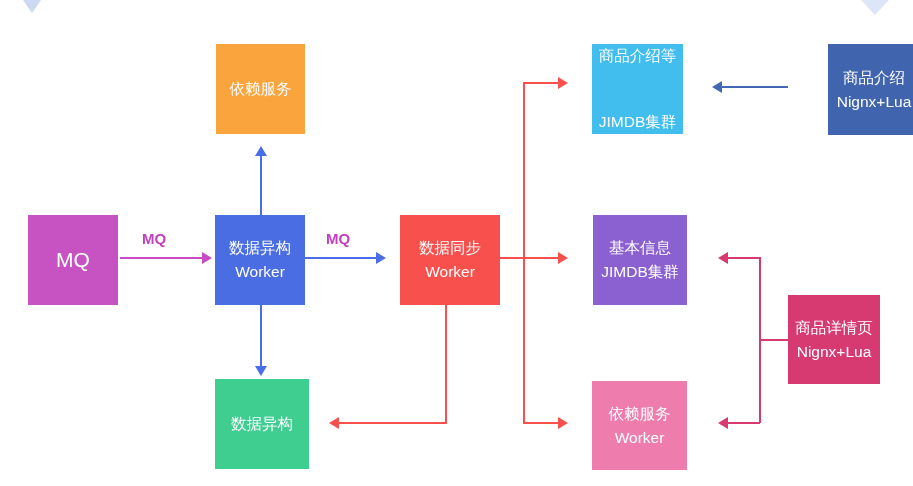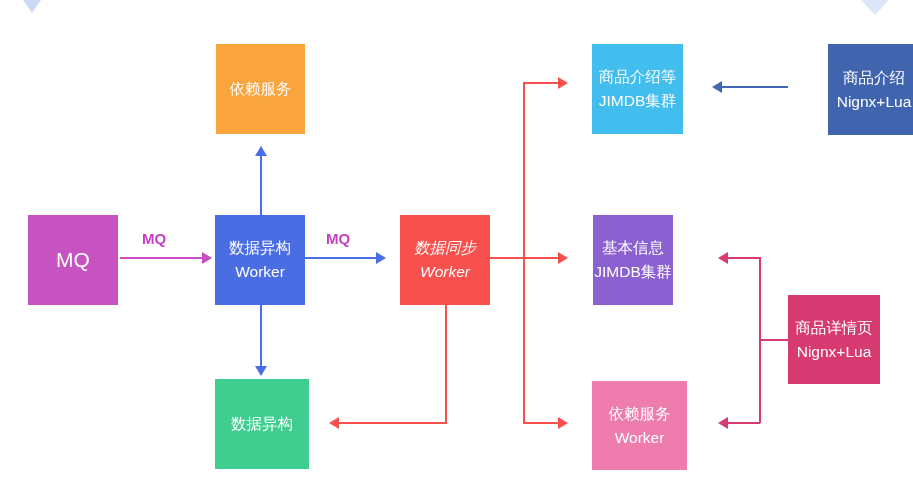"商品介绍等" .n-introjimdb { justify-content: none -> space-between }
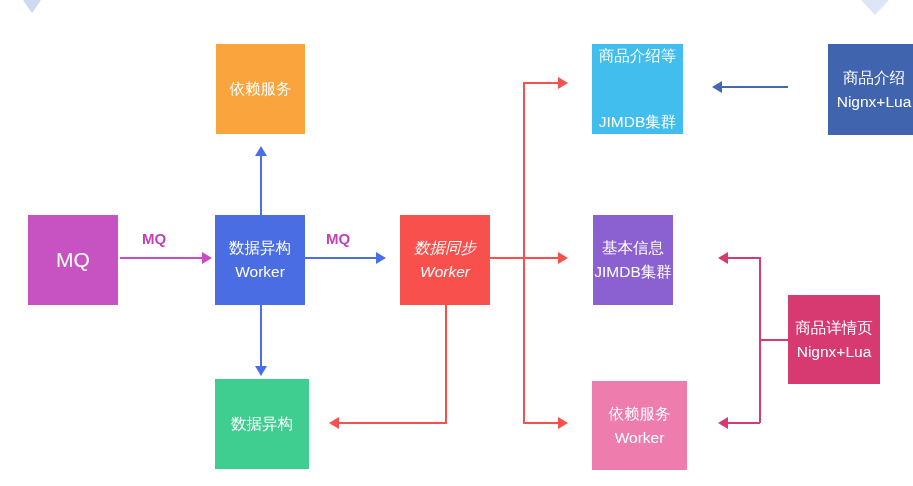"数据同步" .n-sworker { font-style: italic -> none; width: 90px -> 100px }
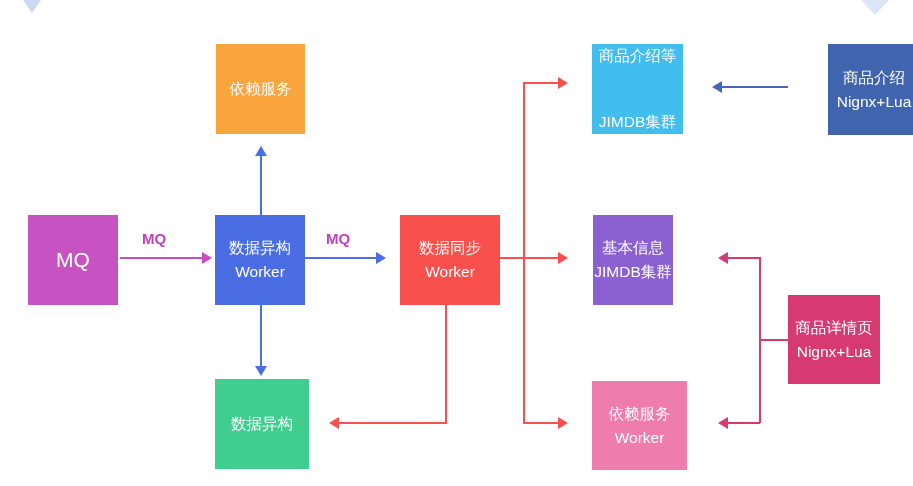"基本信息" .n-basicjimdb { width: 80px -> 94px }
